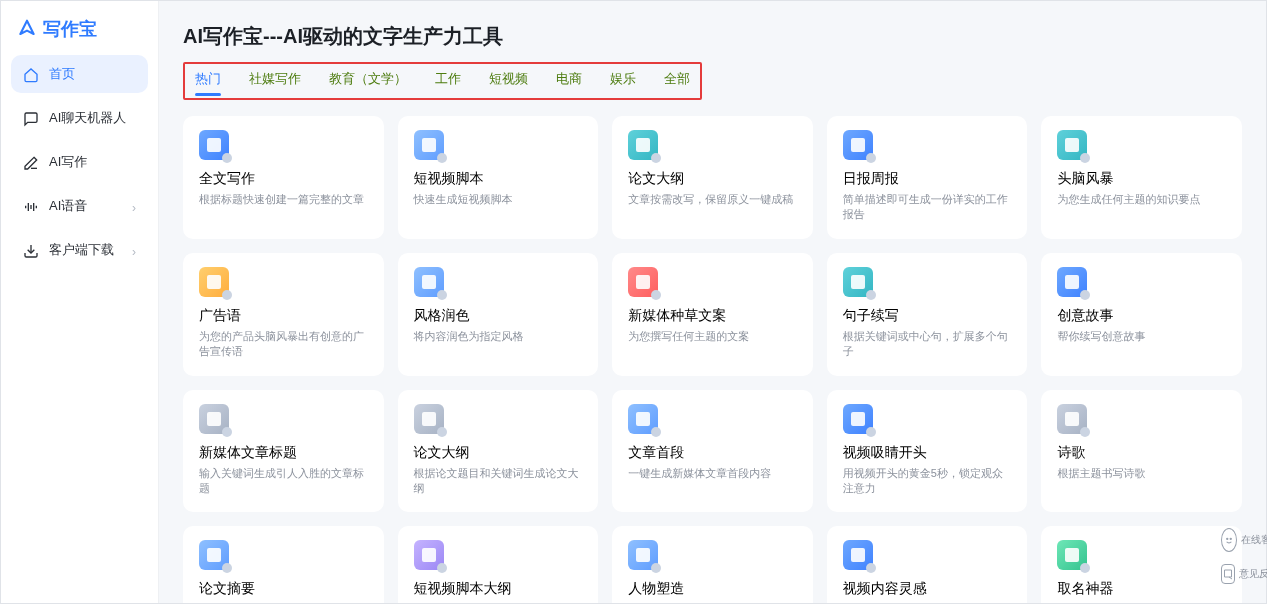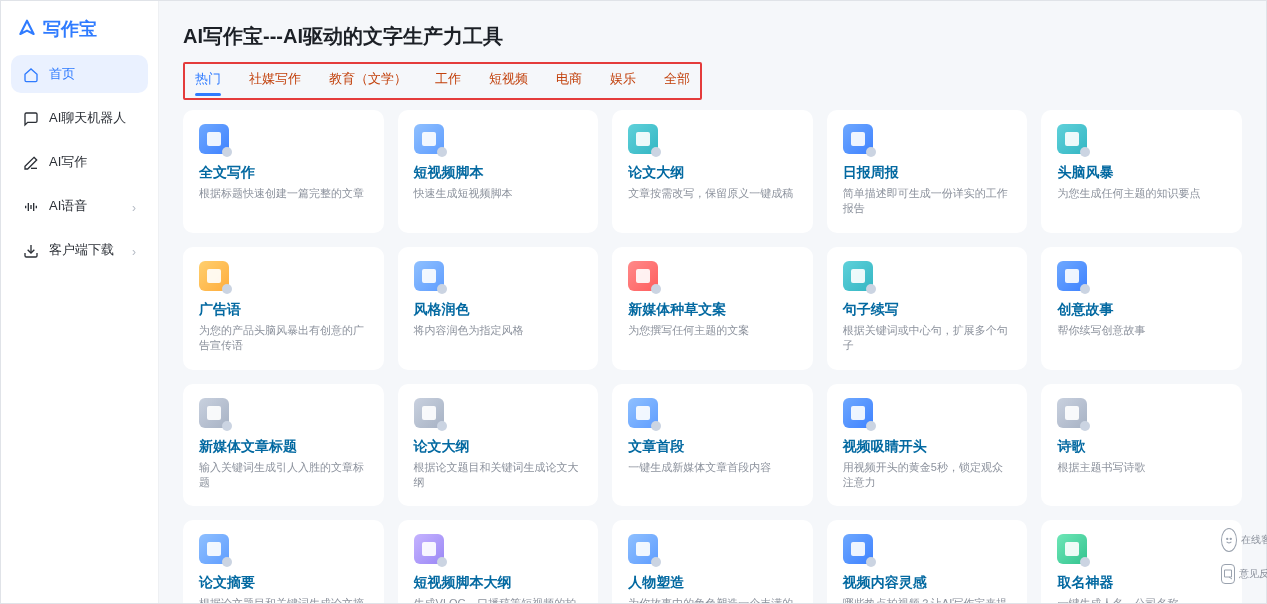"热门" .tabs-box { margin-bottom: 10px -> 16px }
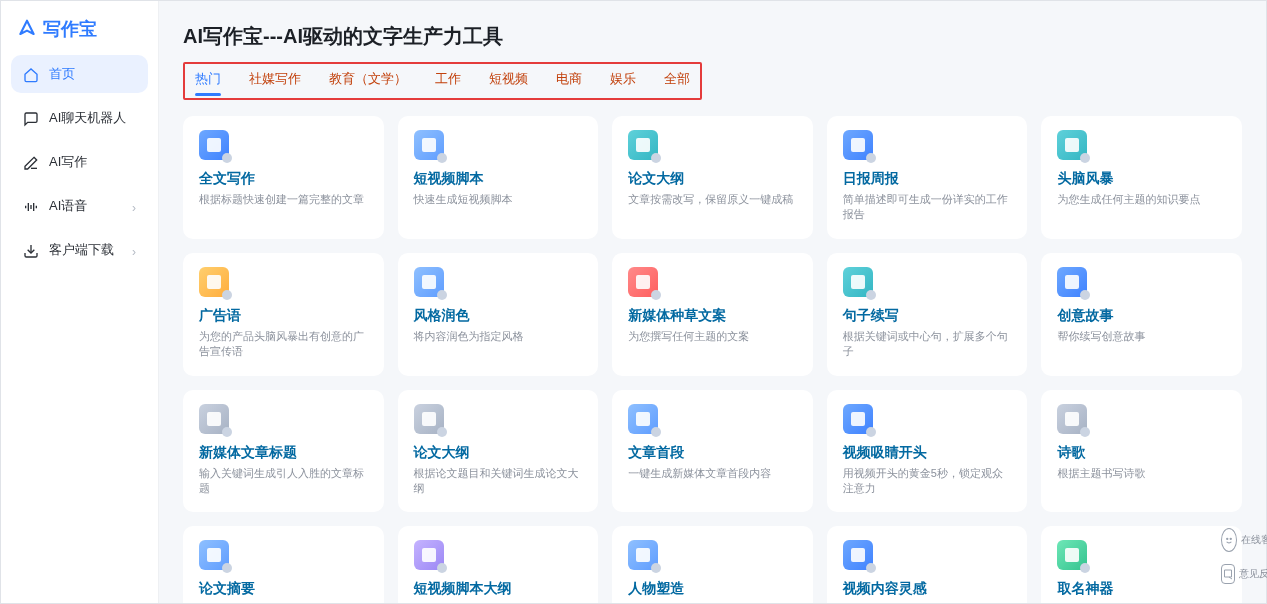"社媒写作" .tab { color: #c2410c -> #4d7c0f }
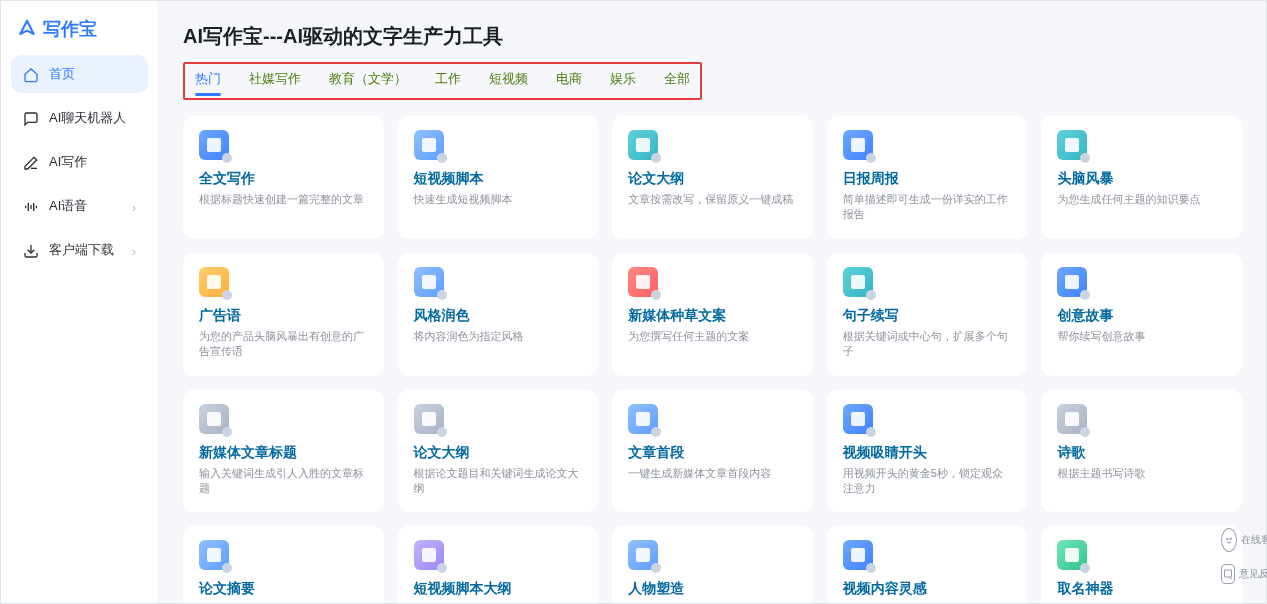"全文写作" .card-title { color: #0369a1 -> #000000; font-weight: 700 -> 400 }
